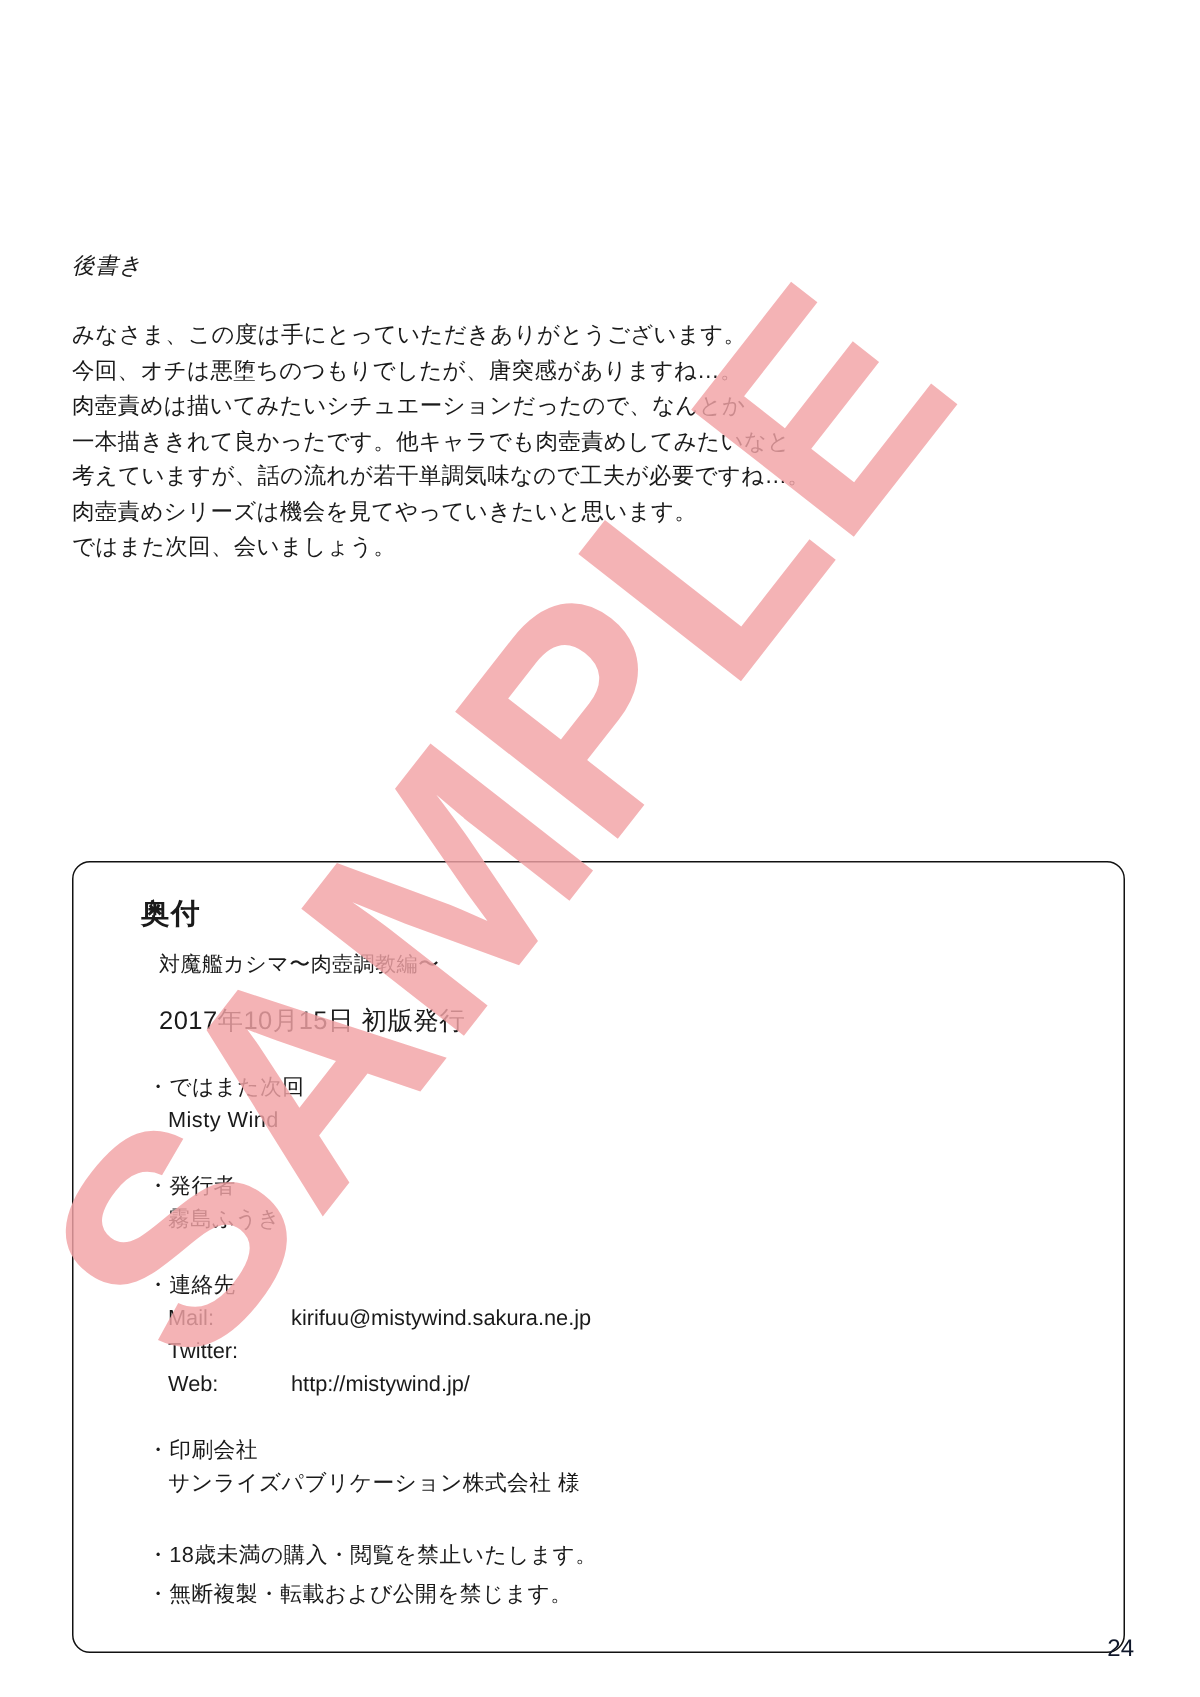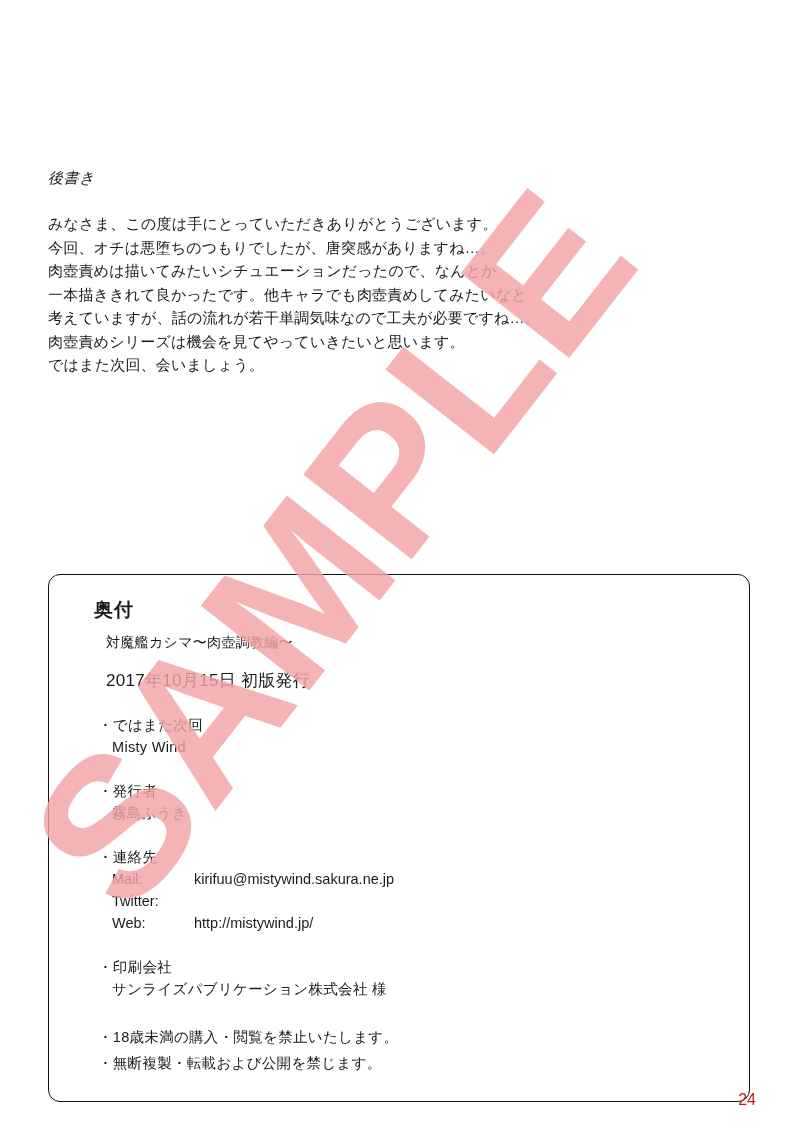"24" .page-number { color: #b91c1c -> #0f172a }
